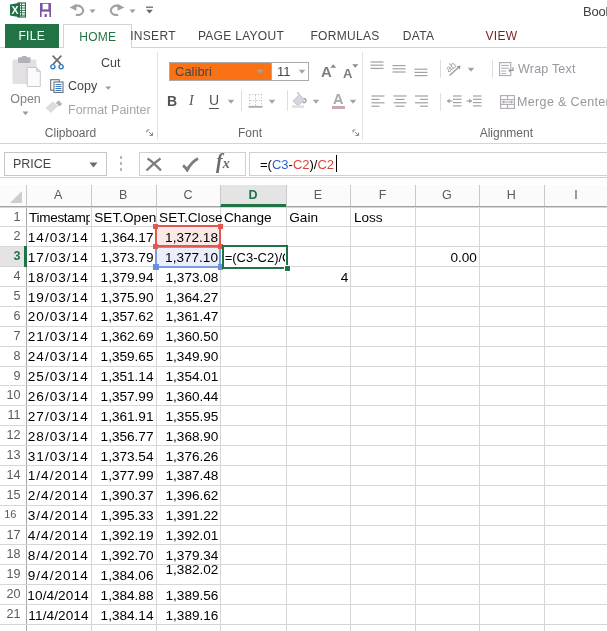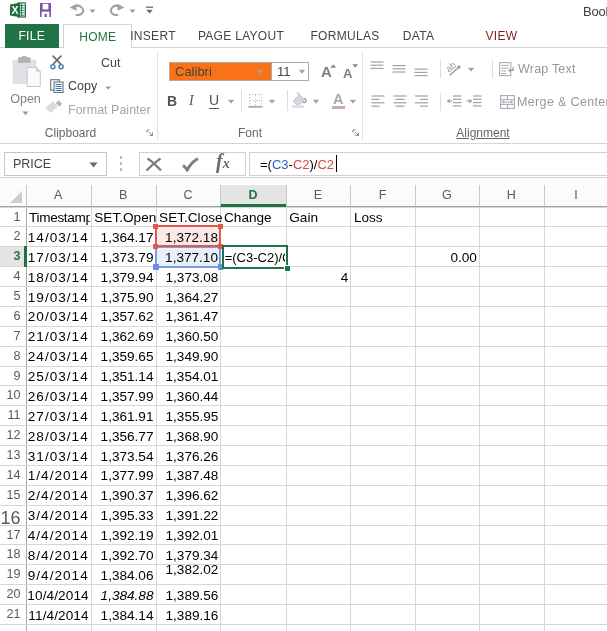"Alignment" div.abs { text-align: center -> right; text-decoration: underline -> none }
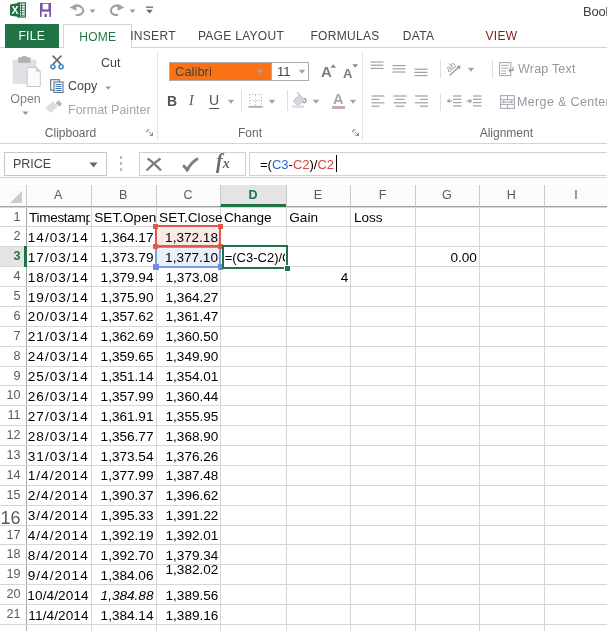"16" div.abs { font-size: 18px -> 11px; text-align: right -> center }
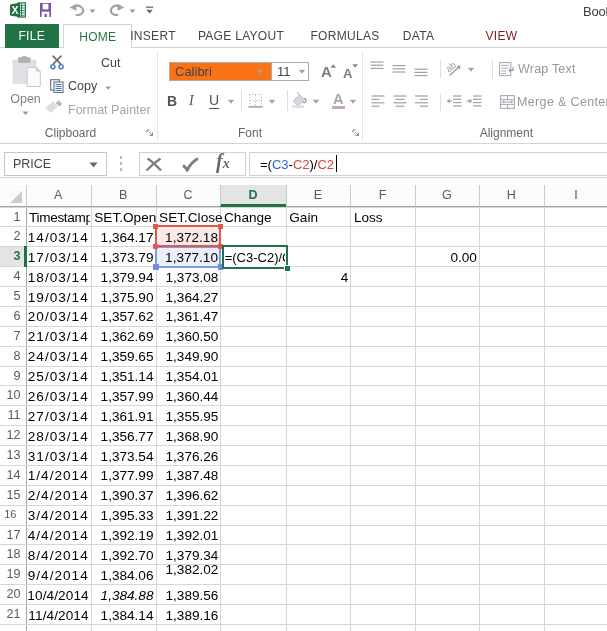"1,384.88" div.cell { font-style: italic -> none }
